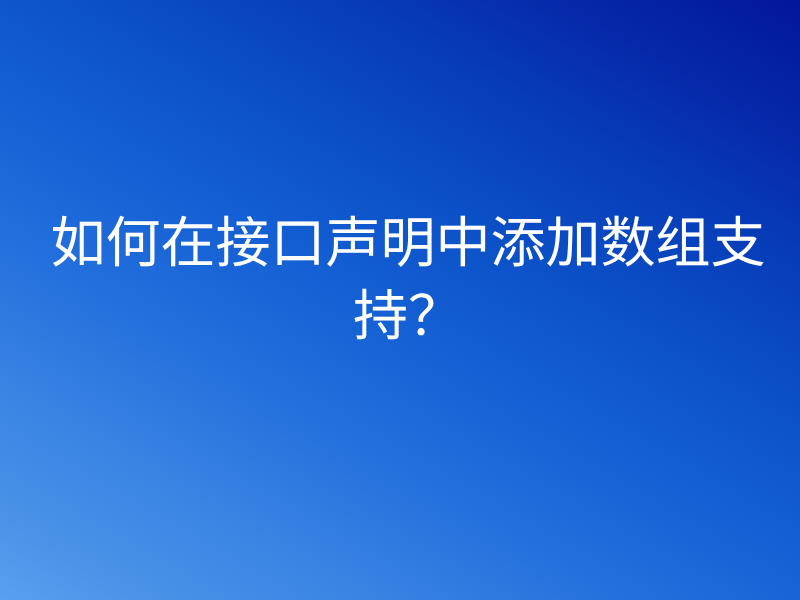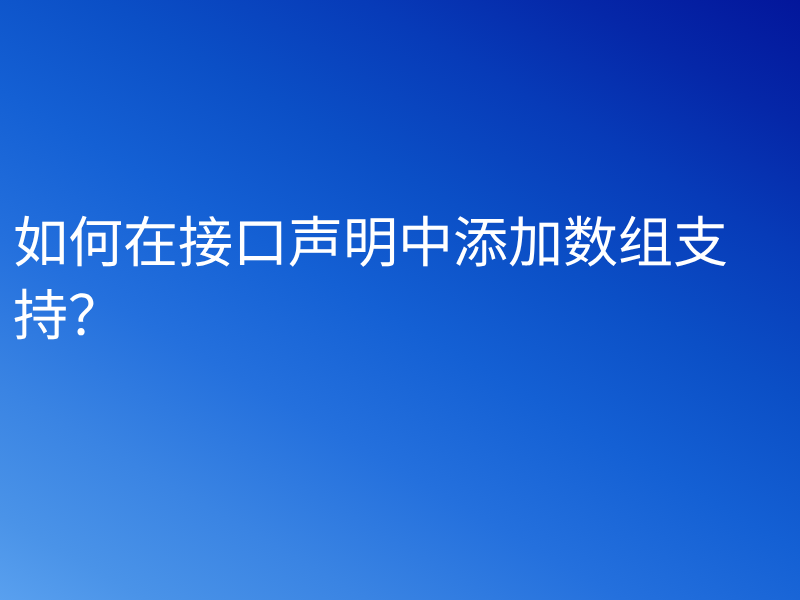"如何在接口声明中添加数组支" #banner { text-align: none -> center }
